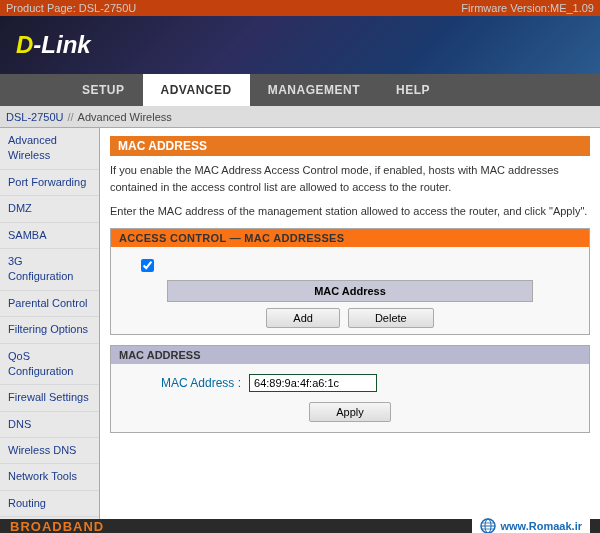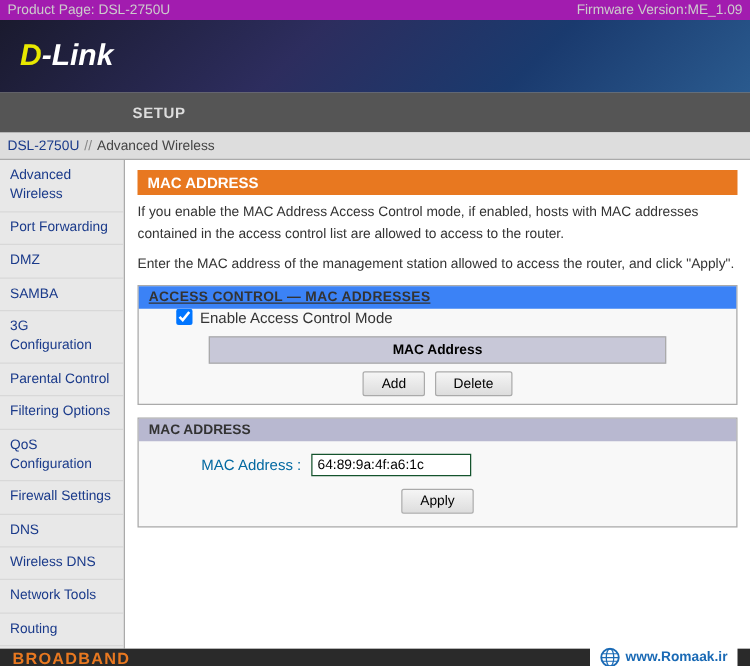"Product Page: DSL-2750U" .top-bar { background: #a21caf -> #c2410c }
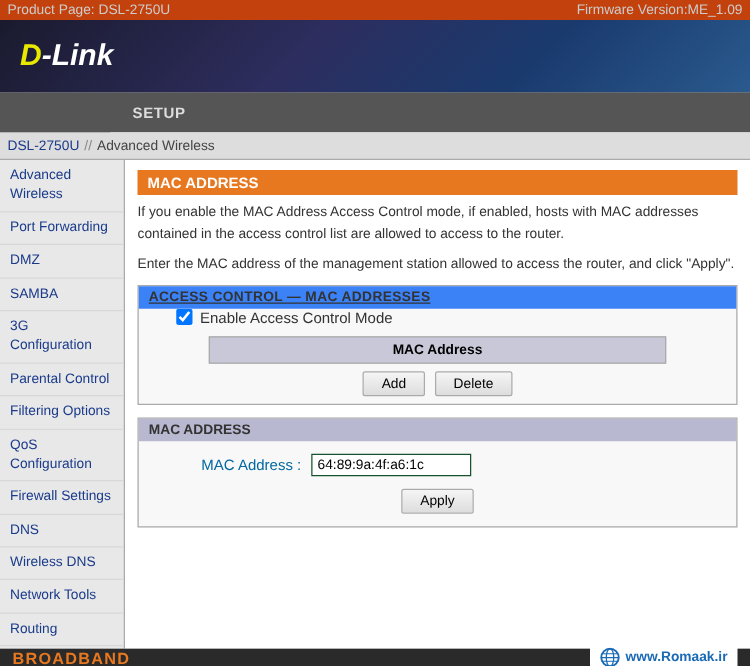"SETUP" .nav-tabs { flex-direction: column -> none; padding-left: 88px -> 64px }
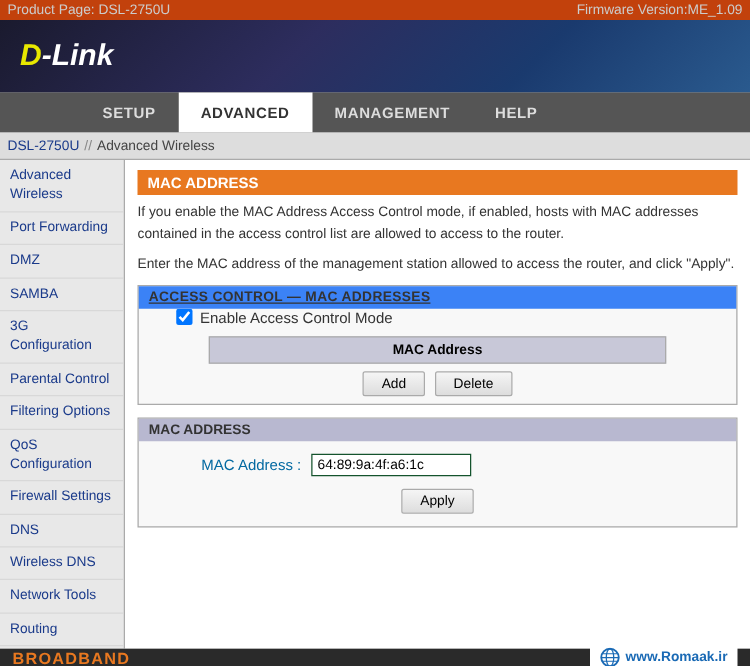"ACCESS CONTROL — MAC ADDRESSES" .ac-box-header { background: #3b82f6 -> #f97316; margin: -6px -10px 0 -10px -> -6px -10px 12px -10px; text-decoration: underline -> none }
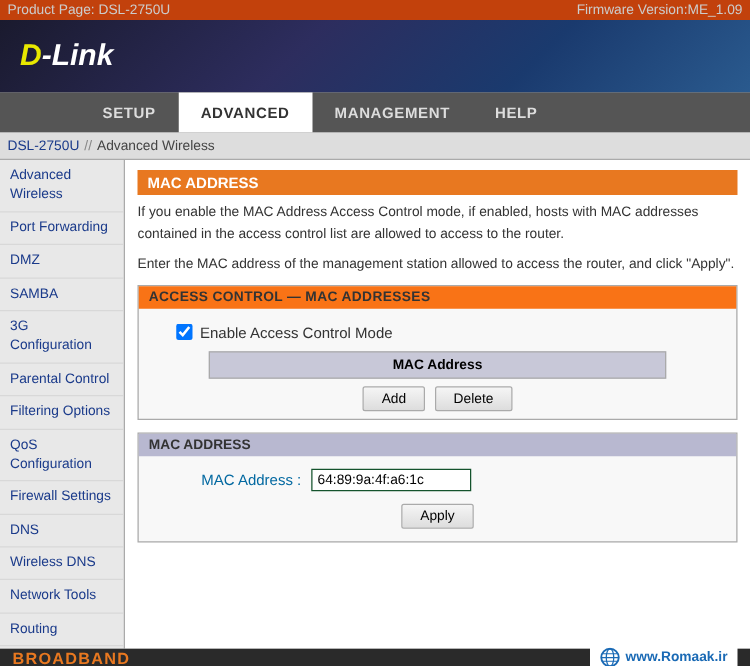"Enable Access Control Mode" label { html: <label>Enable Access Control Mode</label> -> none }
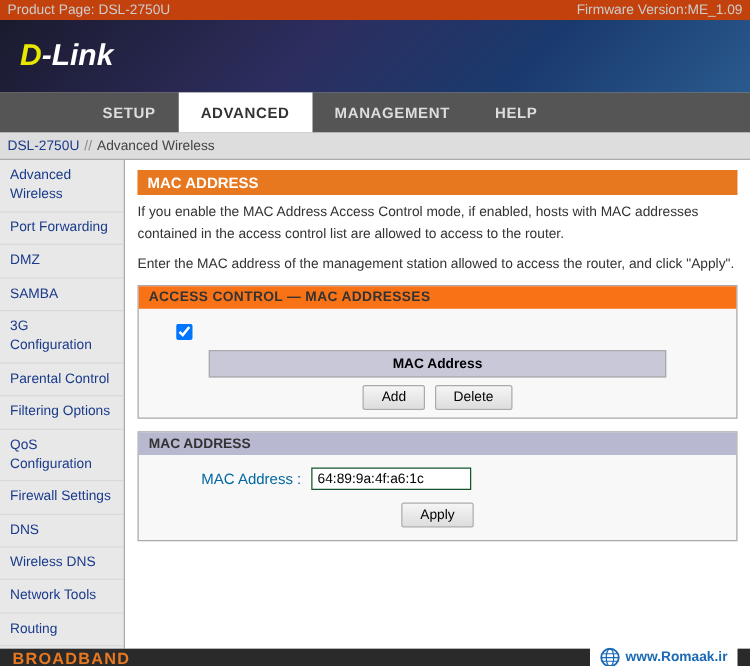"Add" button { padding: 3px 14px -> 3px 26px }
